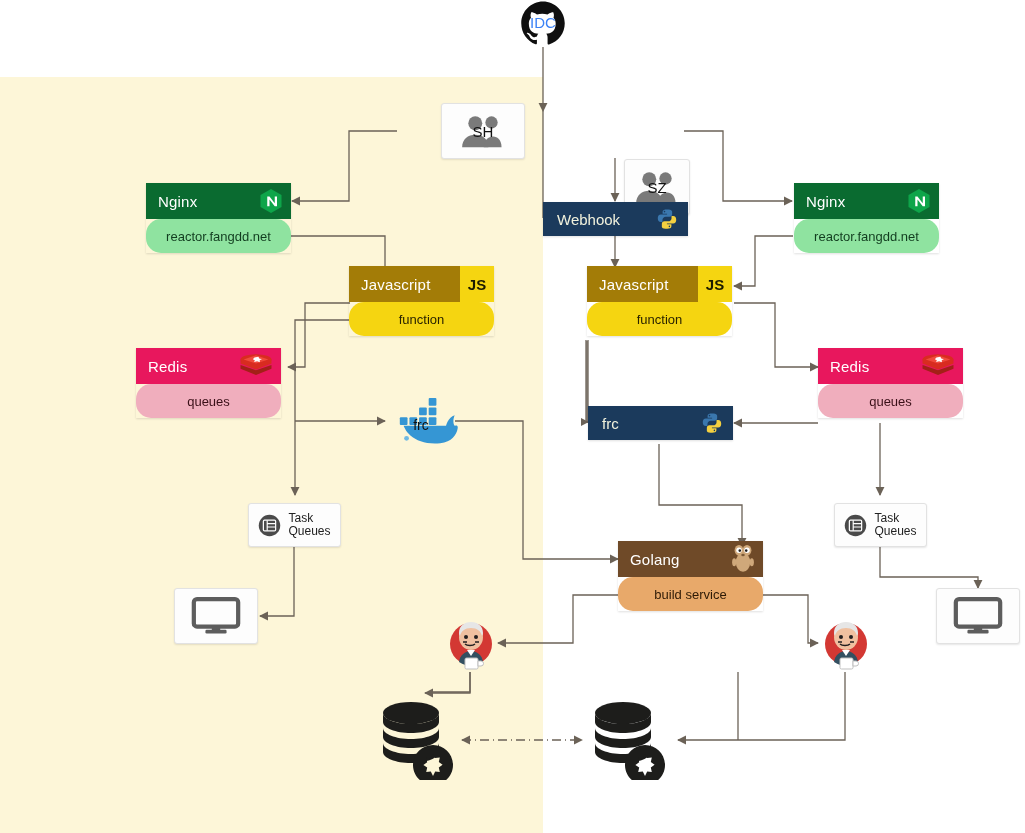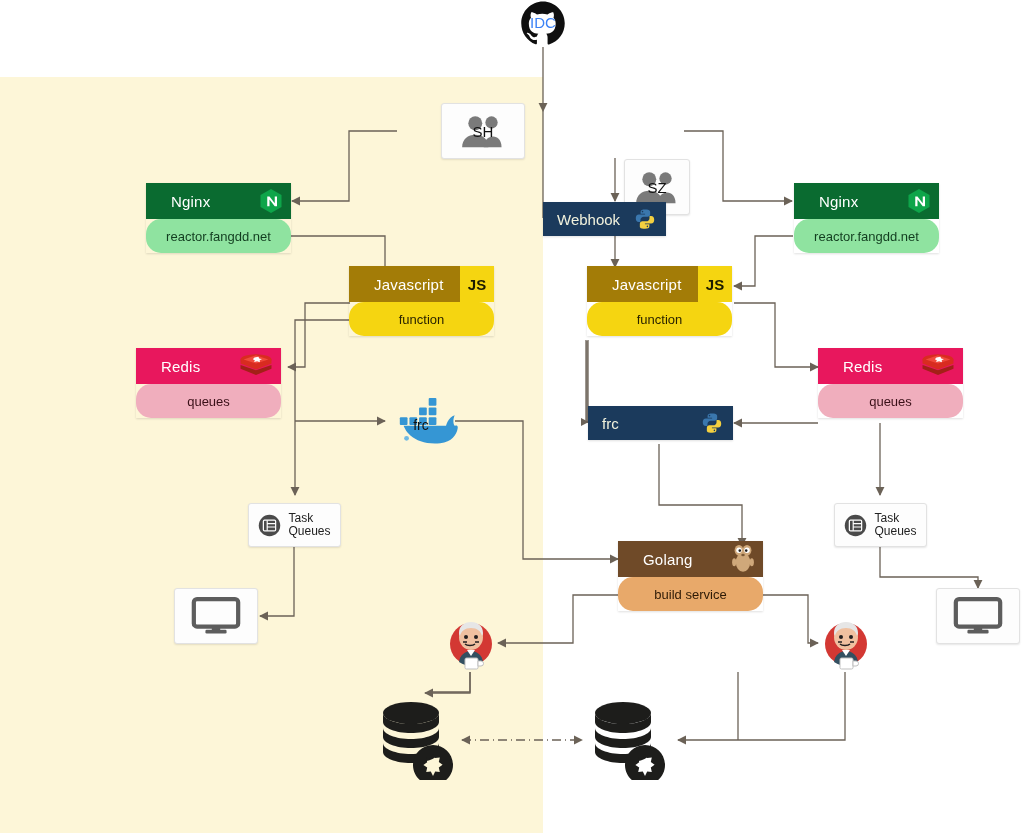"Nginx" .card .hdr { padding: 0 8px 0 25px -> 0 8px 0 12px }
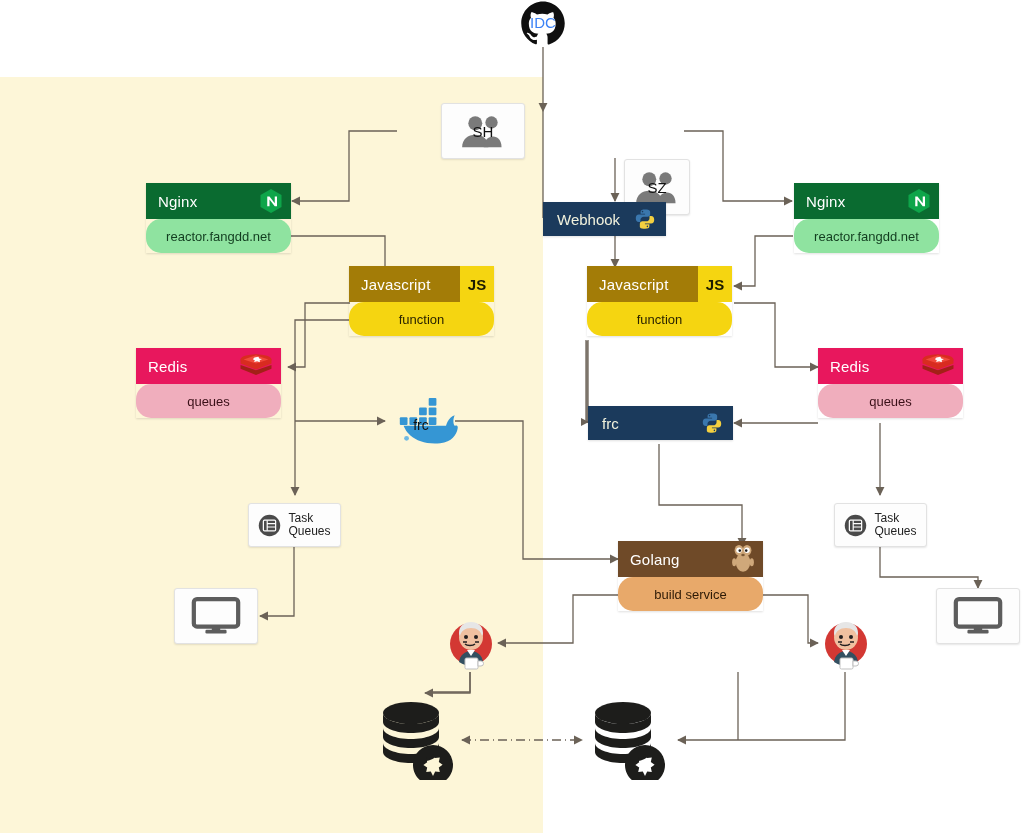"Webhook" div.node { width: 123px -> 145px }
